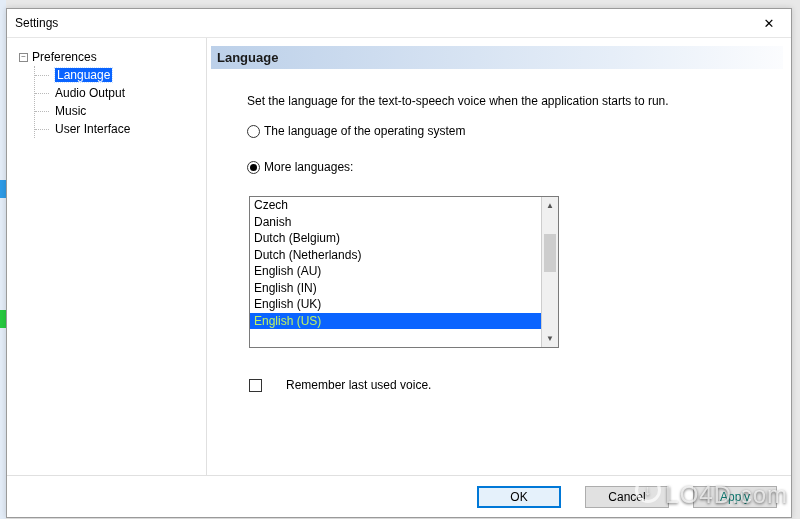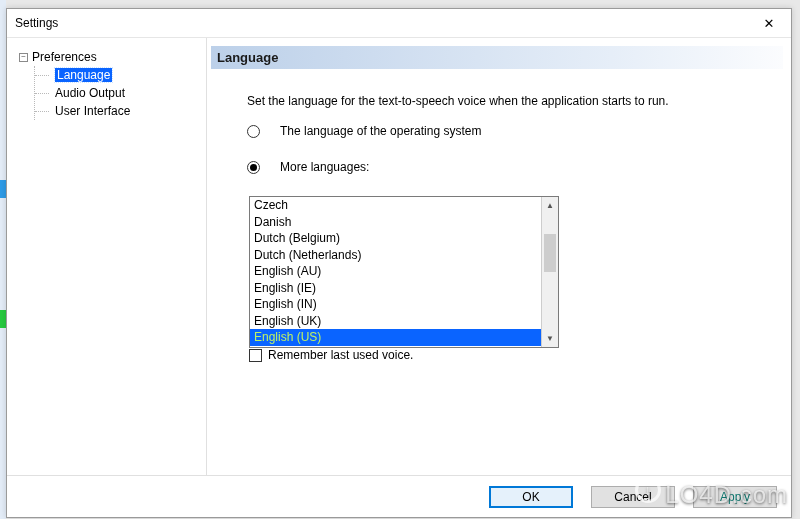"Music" div.tree-item { html: none -> <div> <span>Music</span> </div> }
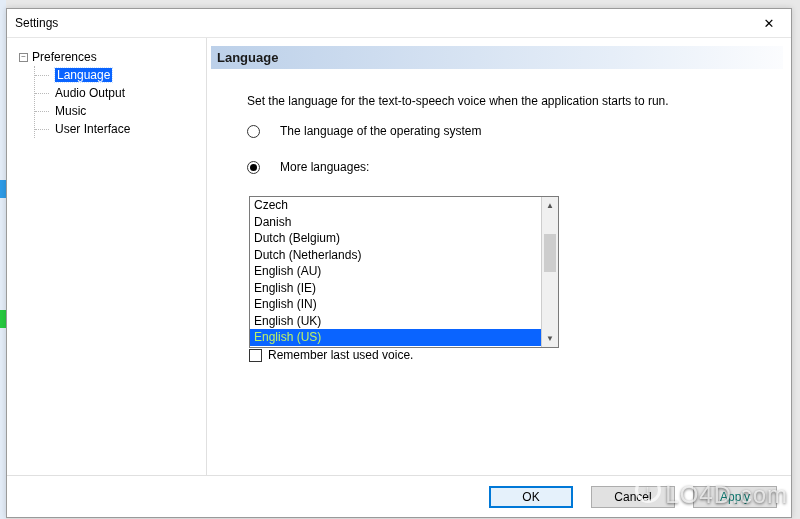"The language of the operating" .radio-row { gap: 20px -> 4px }
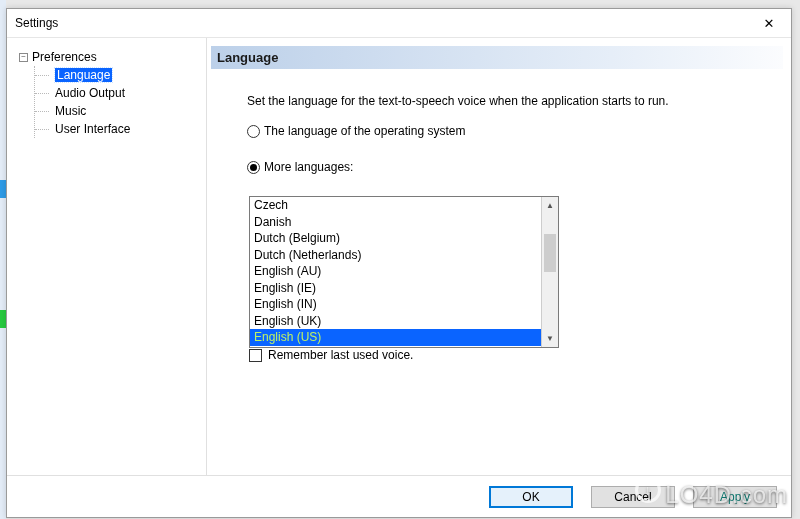"Czech" .listbox { margin-bottom: none -> 30px }
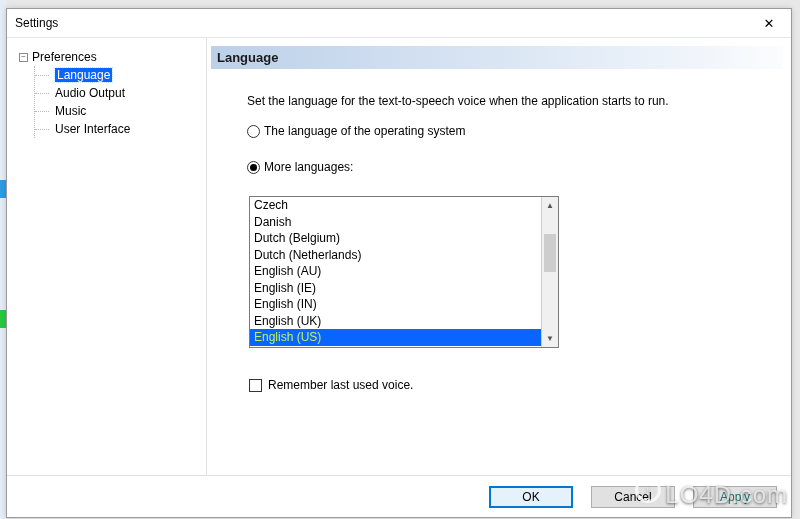"English (IE)" div.list-item { html: <div>English (IE)</div> -> none }
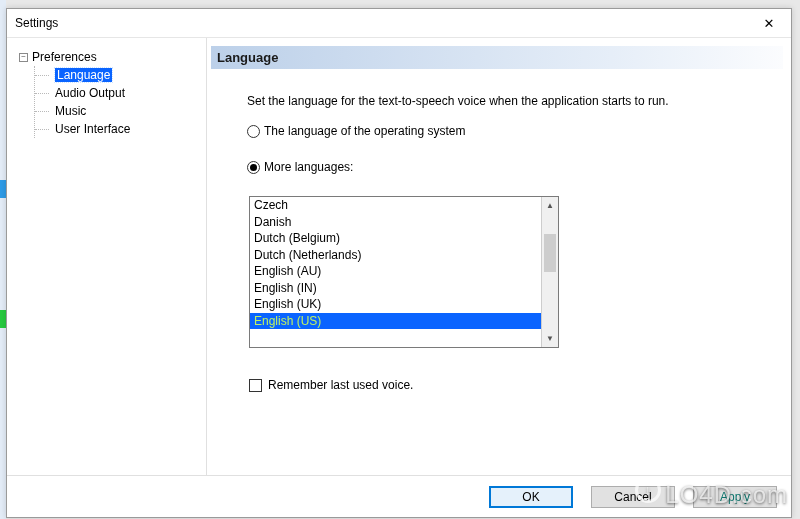"Remember last used voice." .check-row { gap: 6px -> 24px }
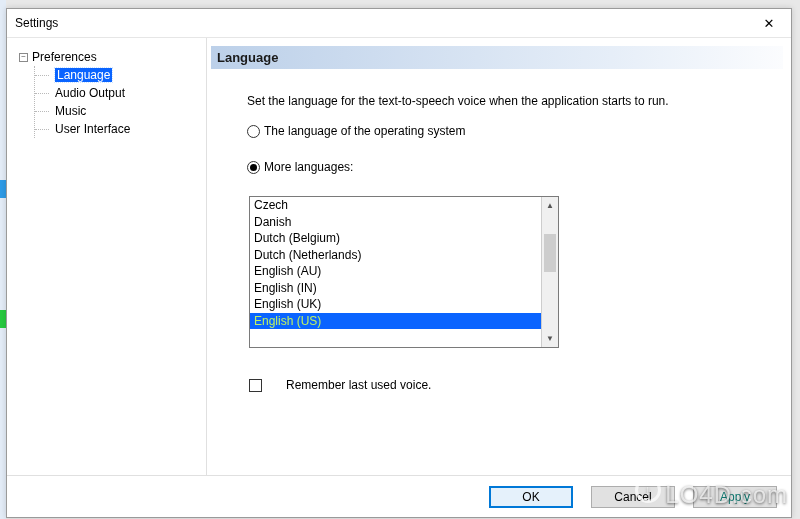"OK" .button-bar { gap: 18px -> 24px }
